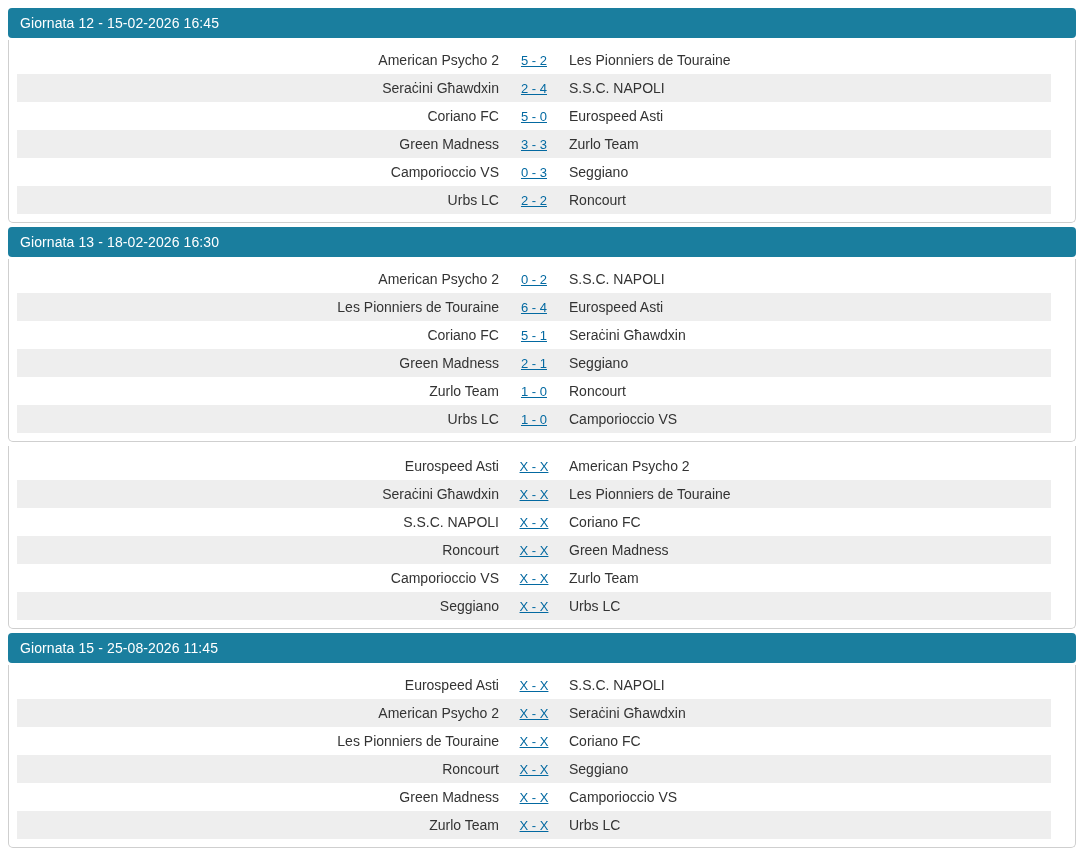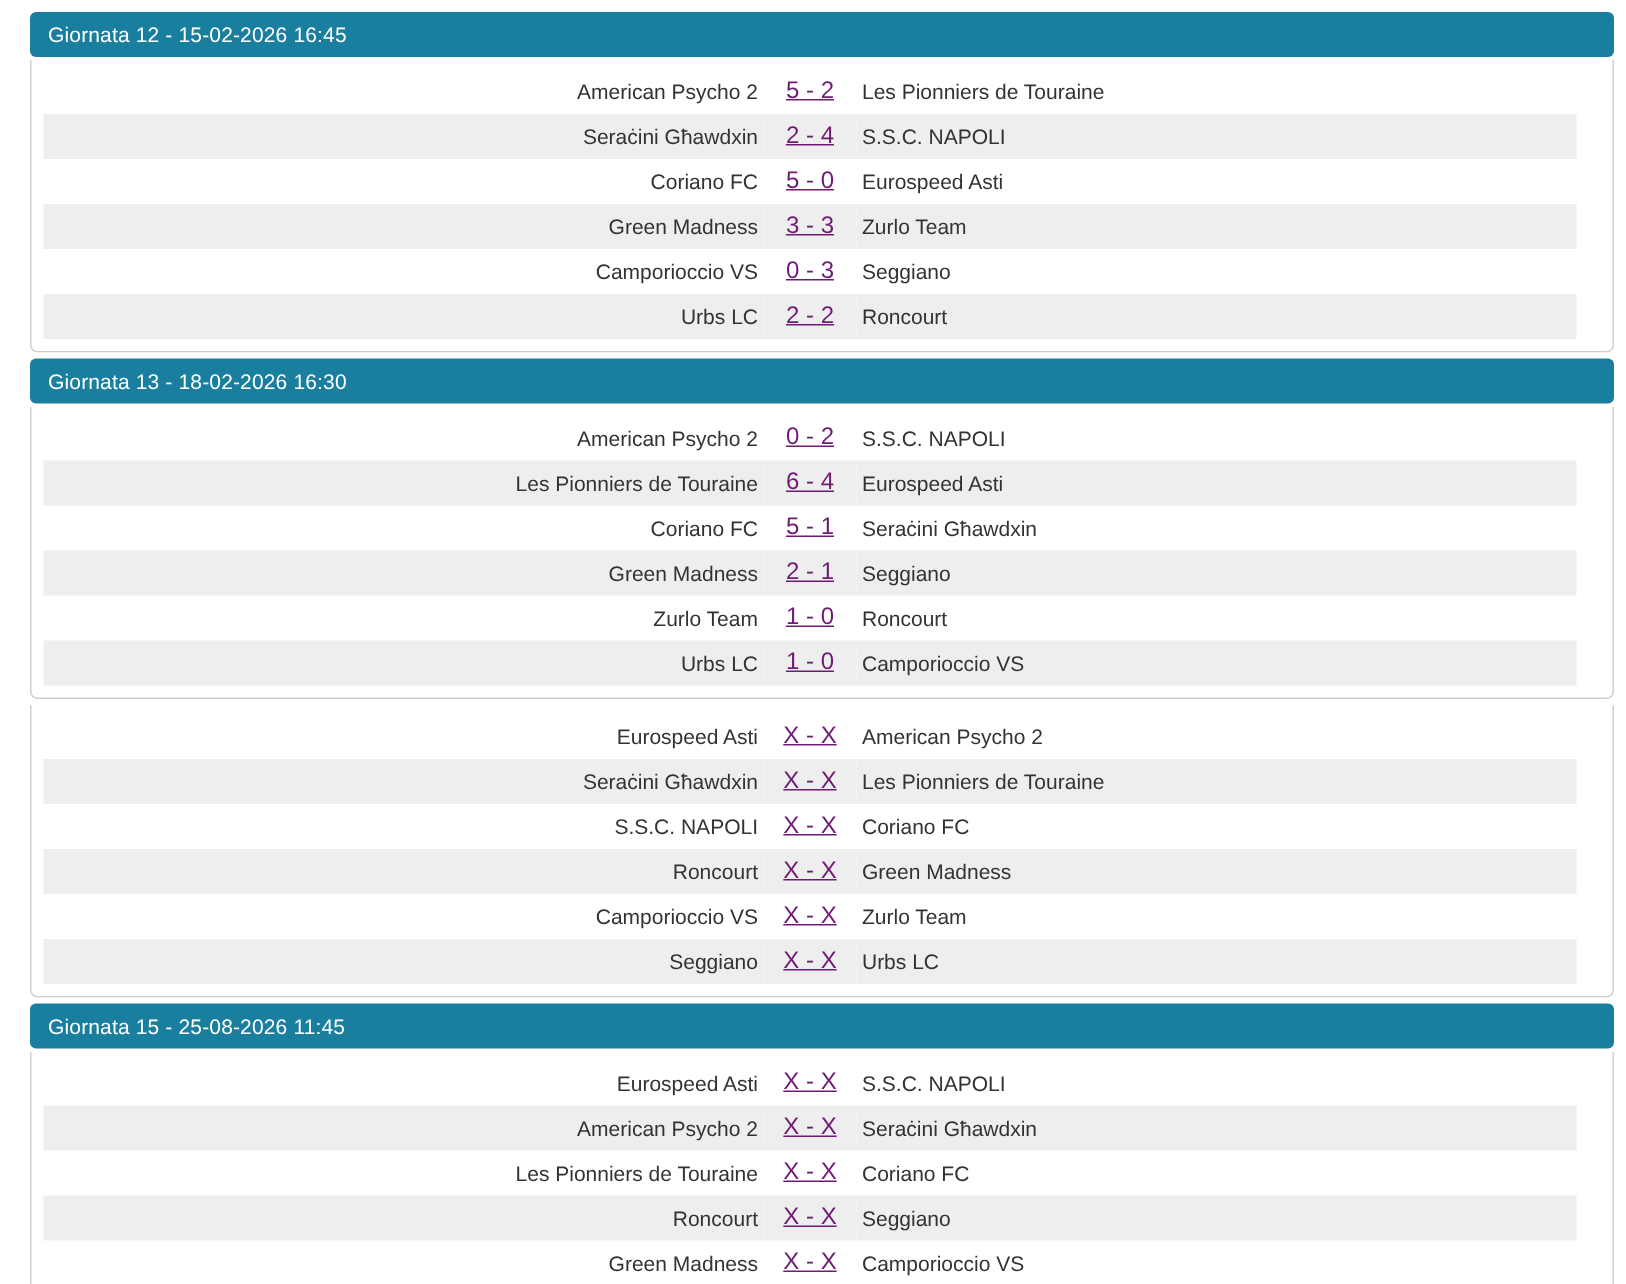"Giornata 12 - 15-02-2026 16:45" .round { margin-left: 12px -> none }
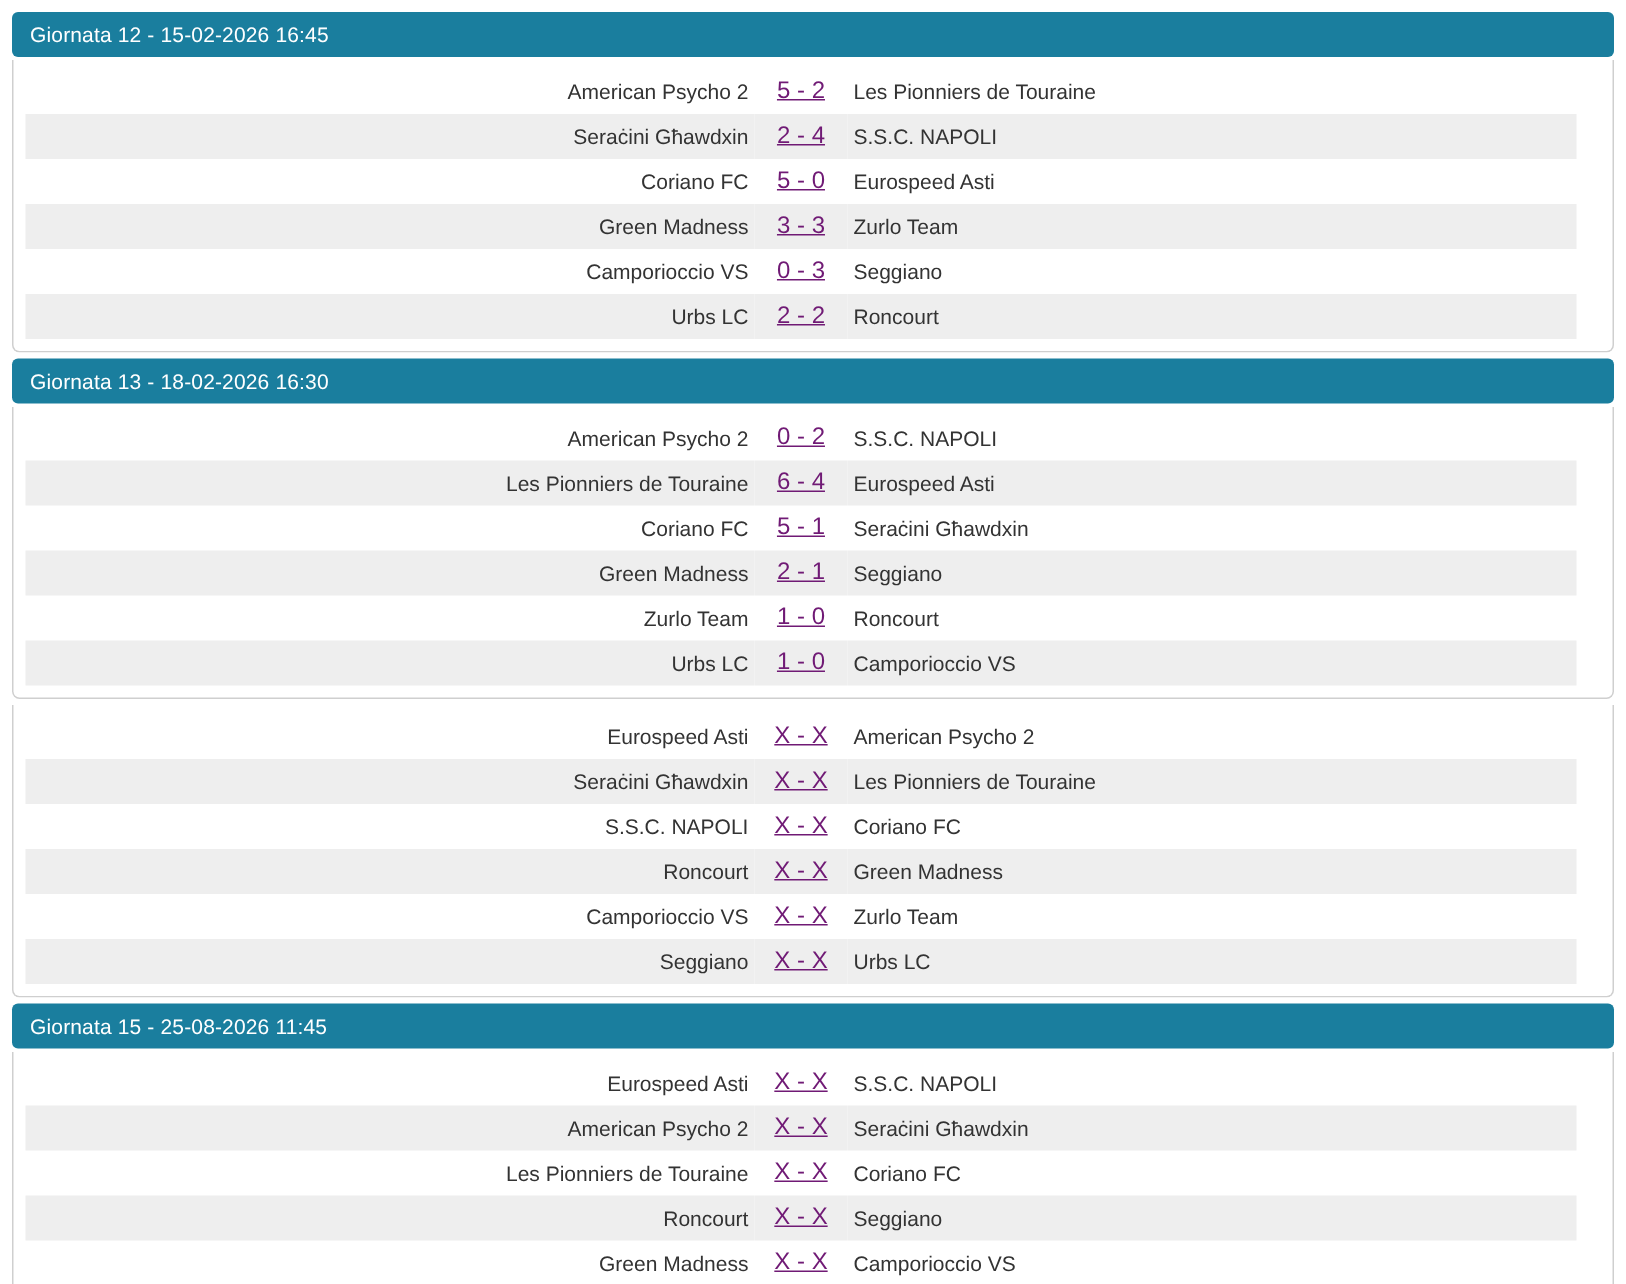"5 - 2" td.score a { color: #701a75 -> #0369a1; font-size: 16px -> 13px }
